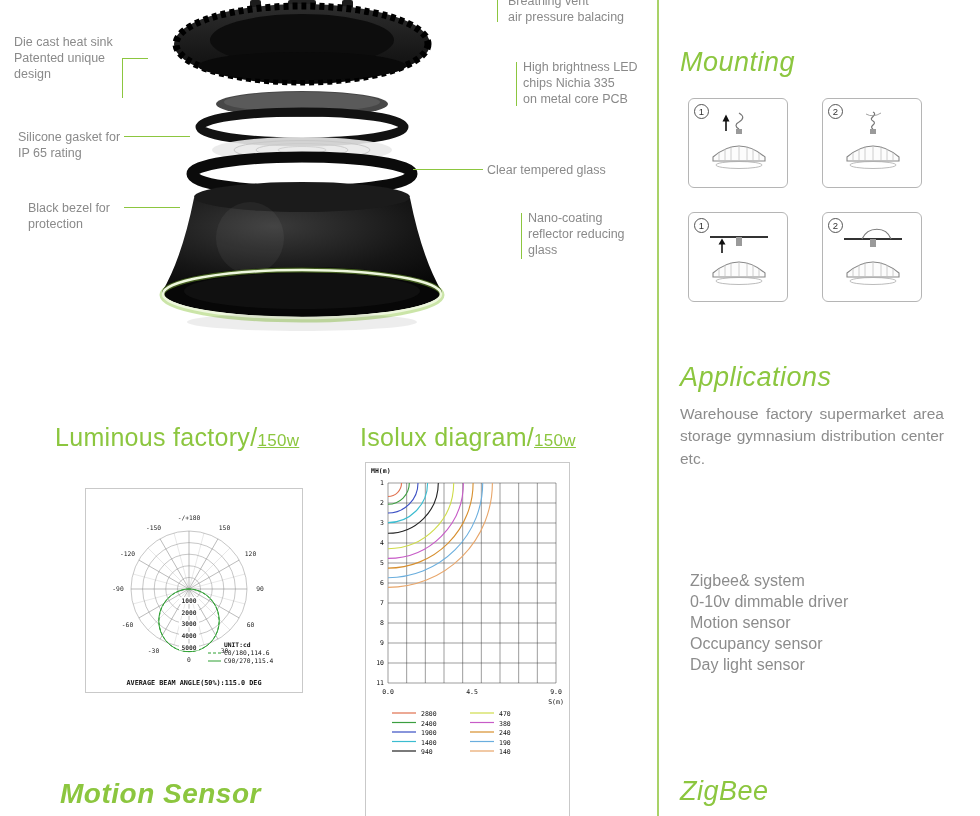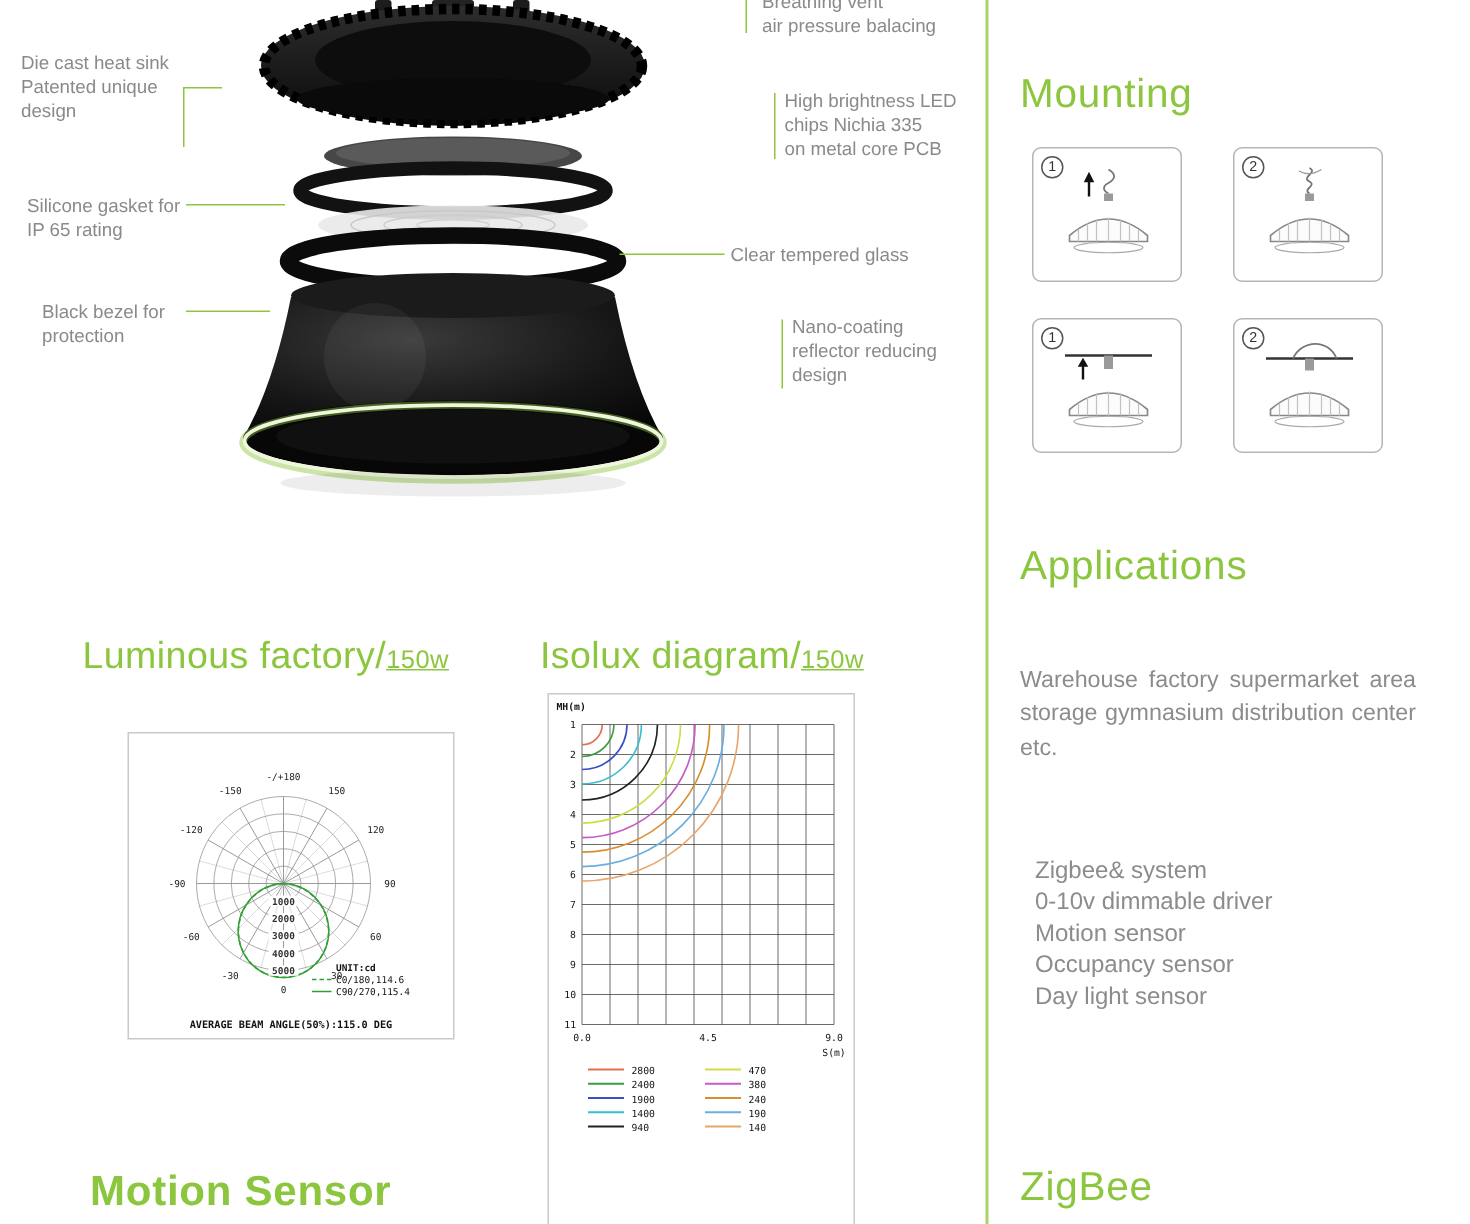"Mounting" .green-title { font-style: none -> italic }
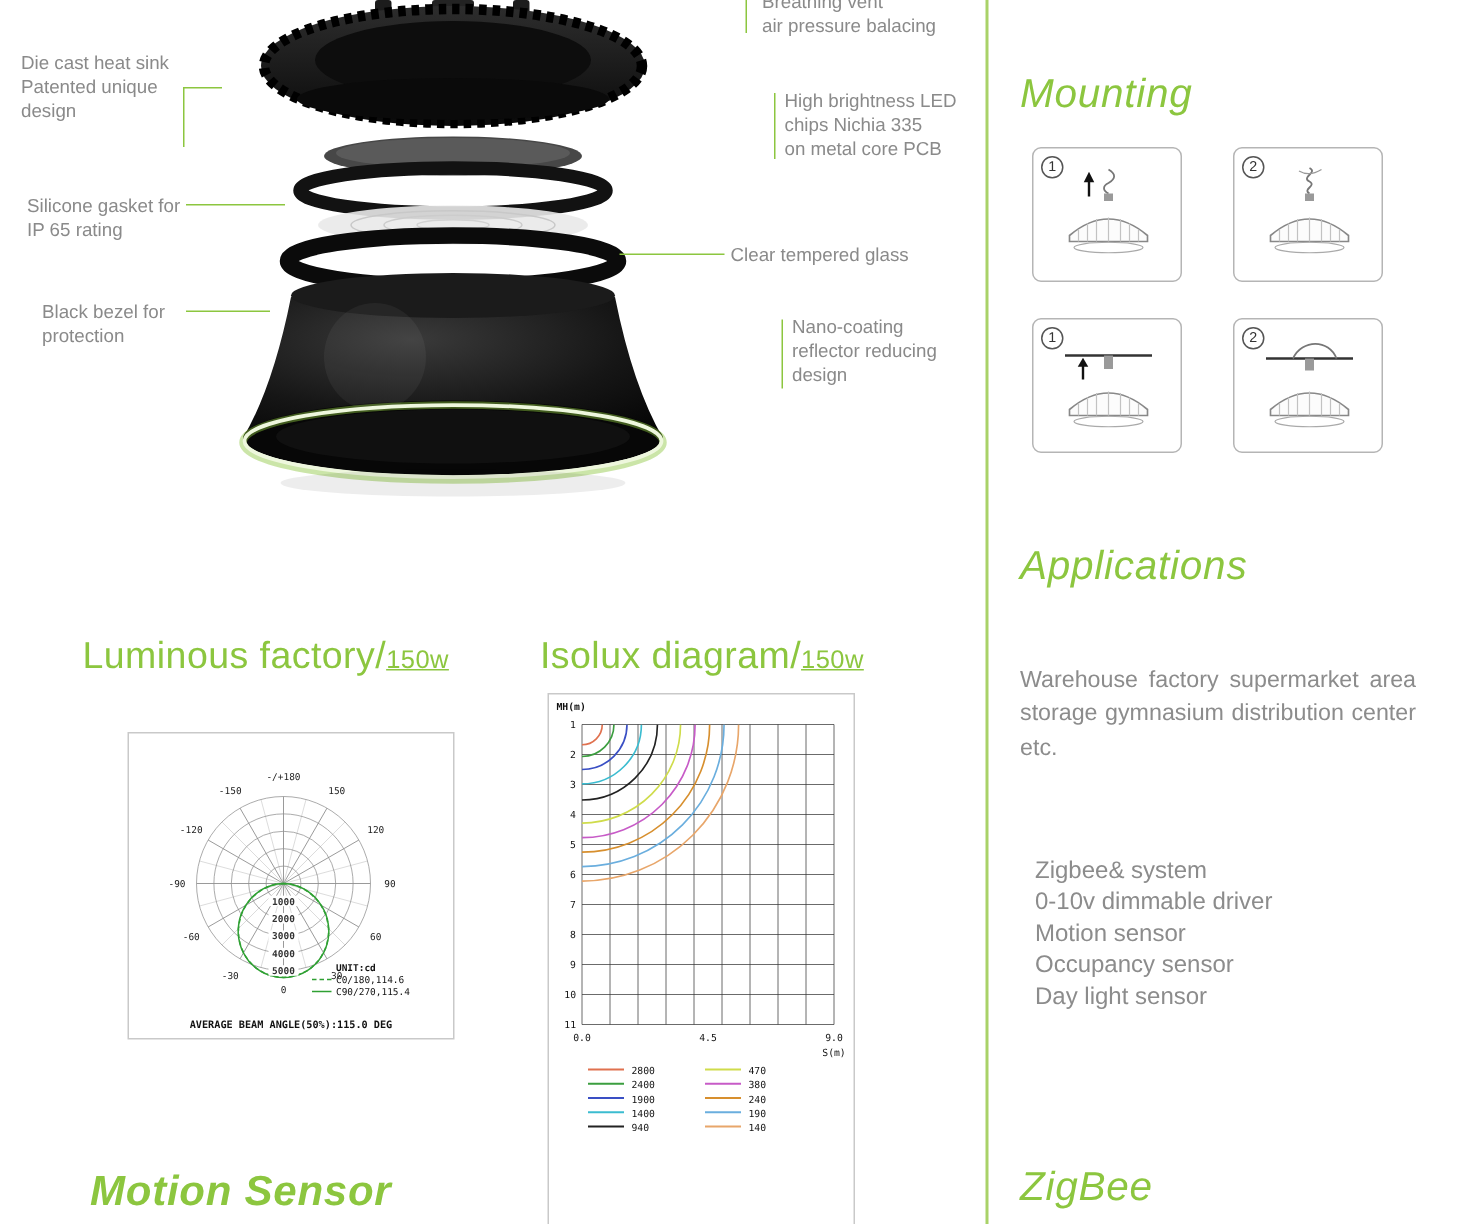"Nano-coating" div.callout { text: design -> glass }
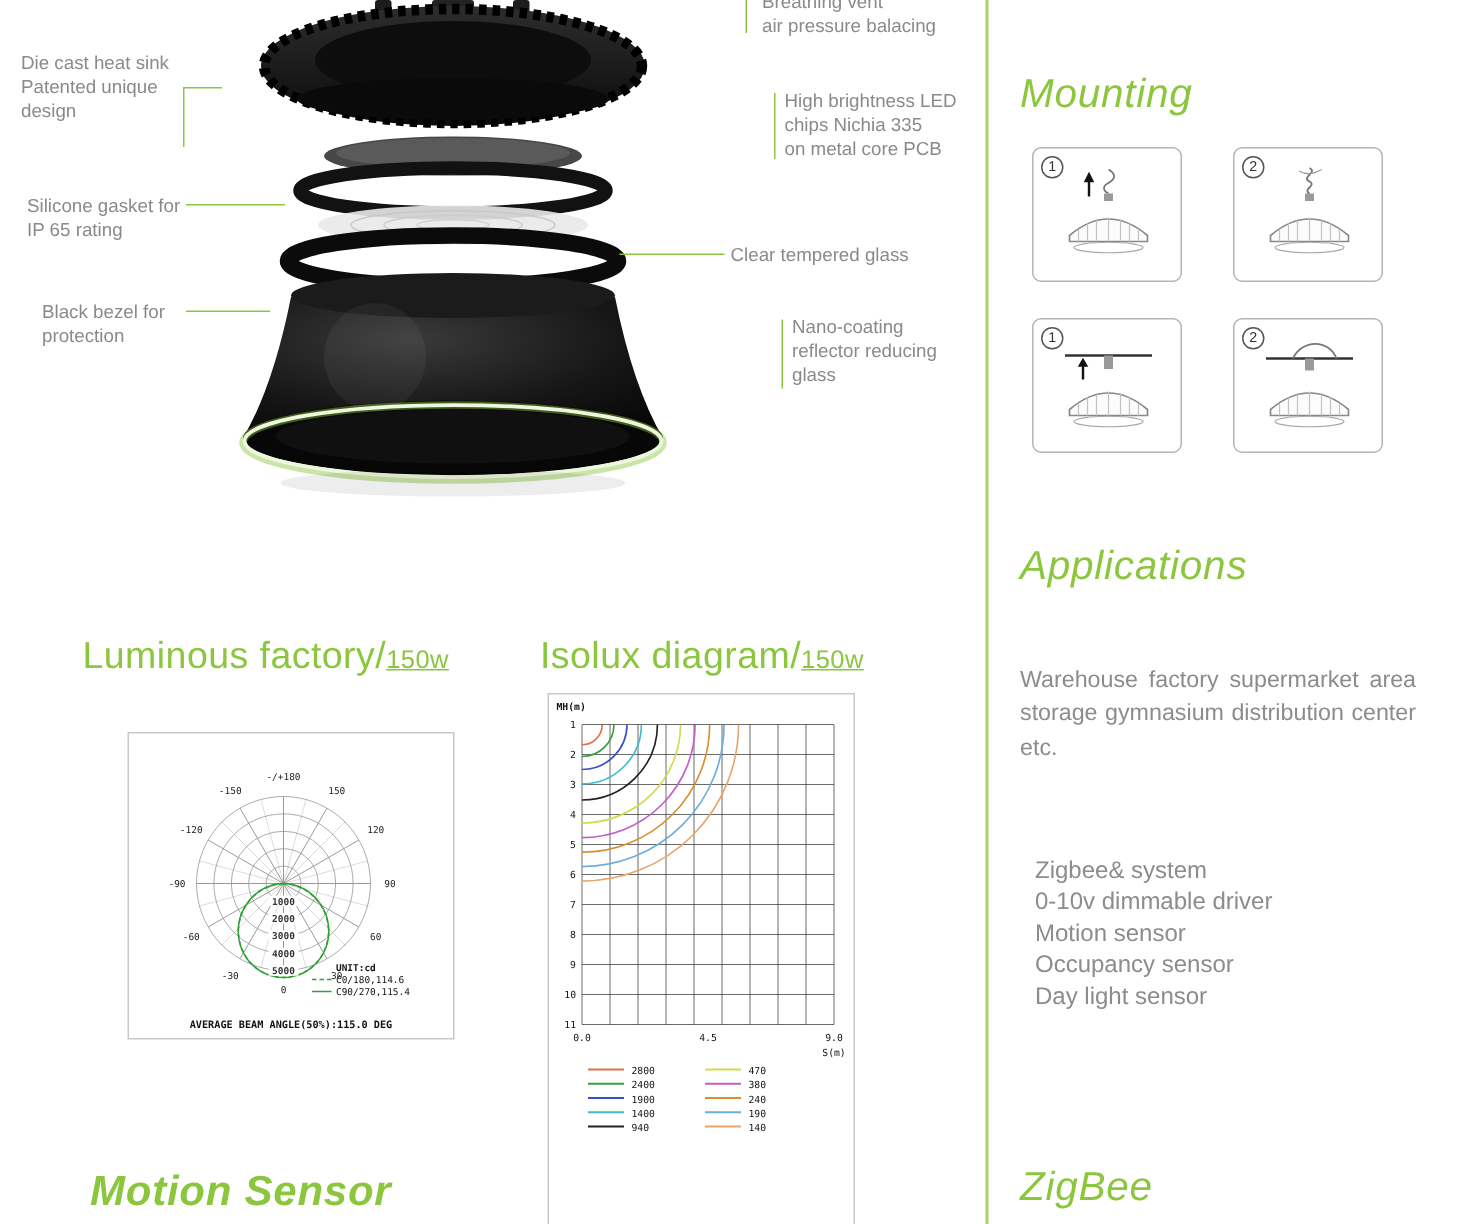"Warehouse factory supermarket area" .apps-text { margin-top: 40px -> none }
